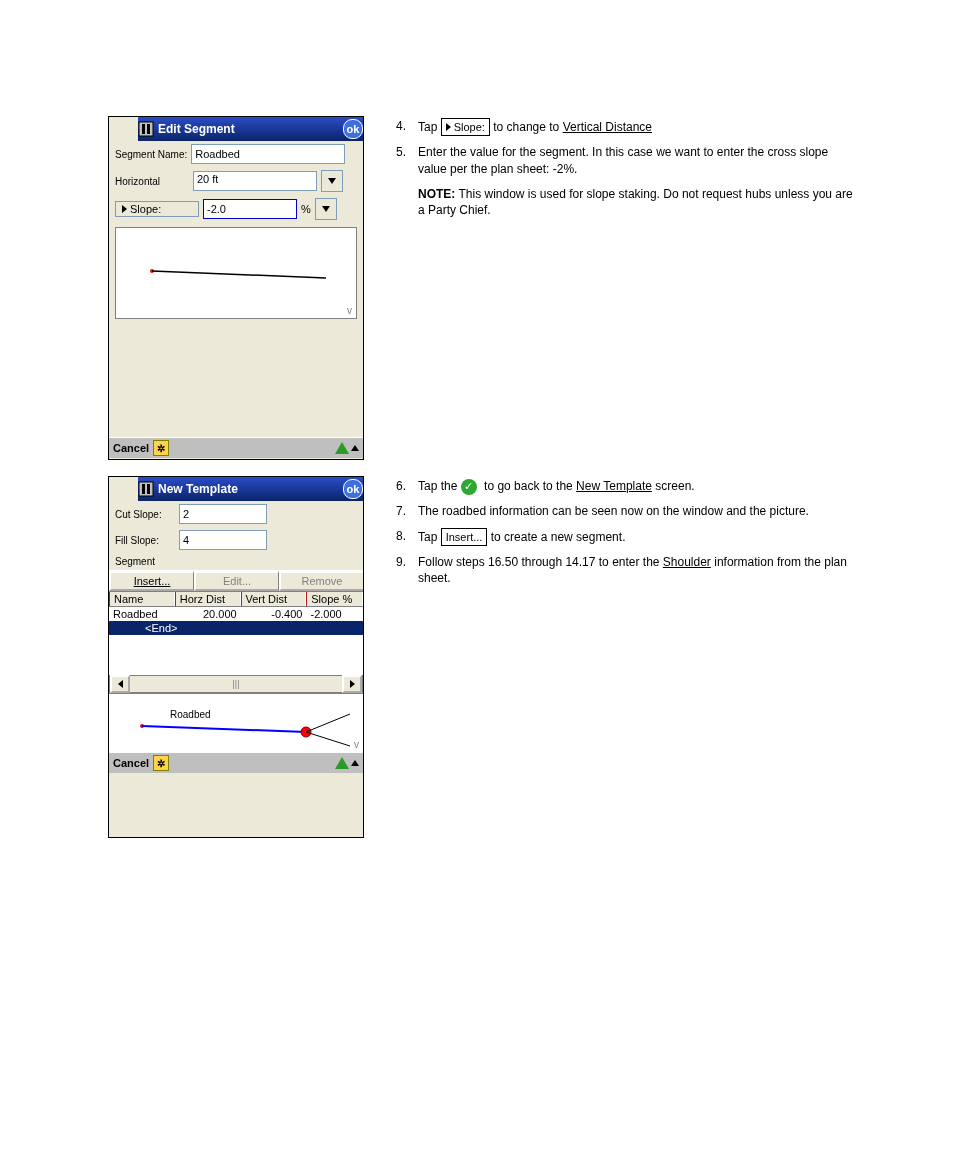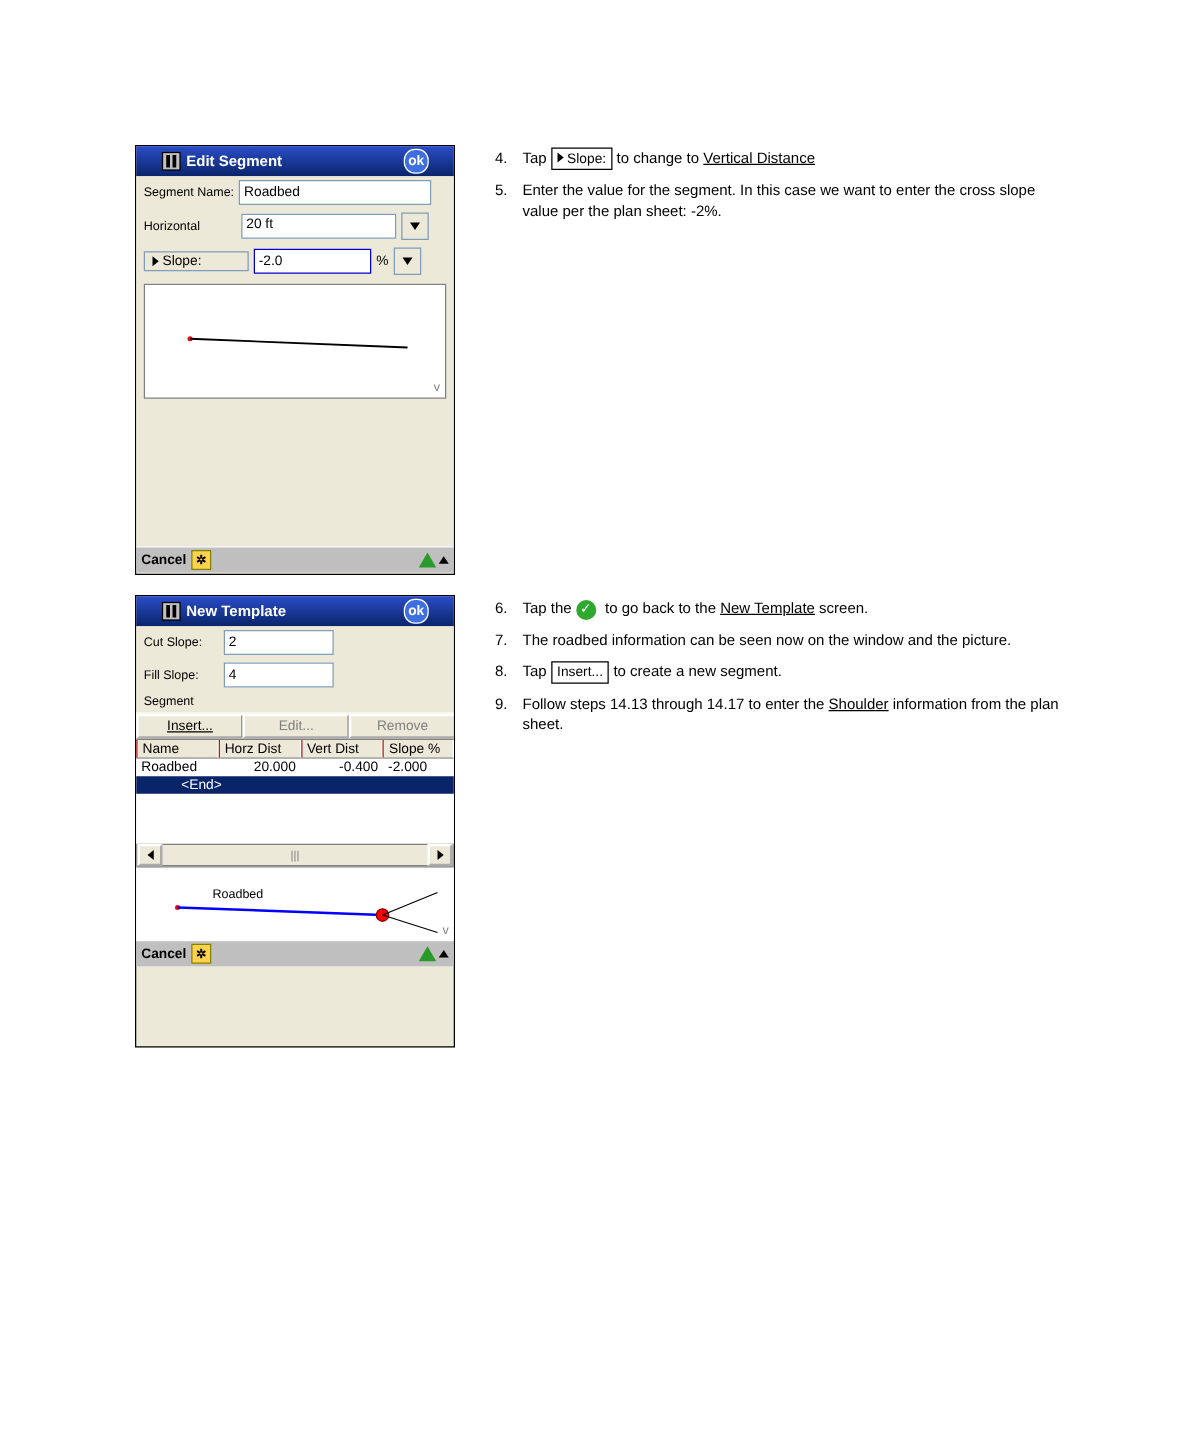"Edit Segment" .titlebar { margin-left: none -> 29px; padding: 0 20px -> 0 0 }
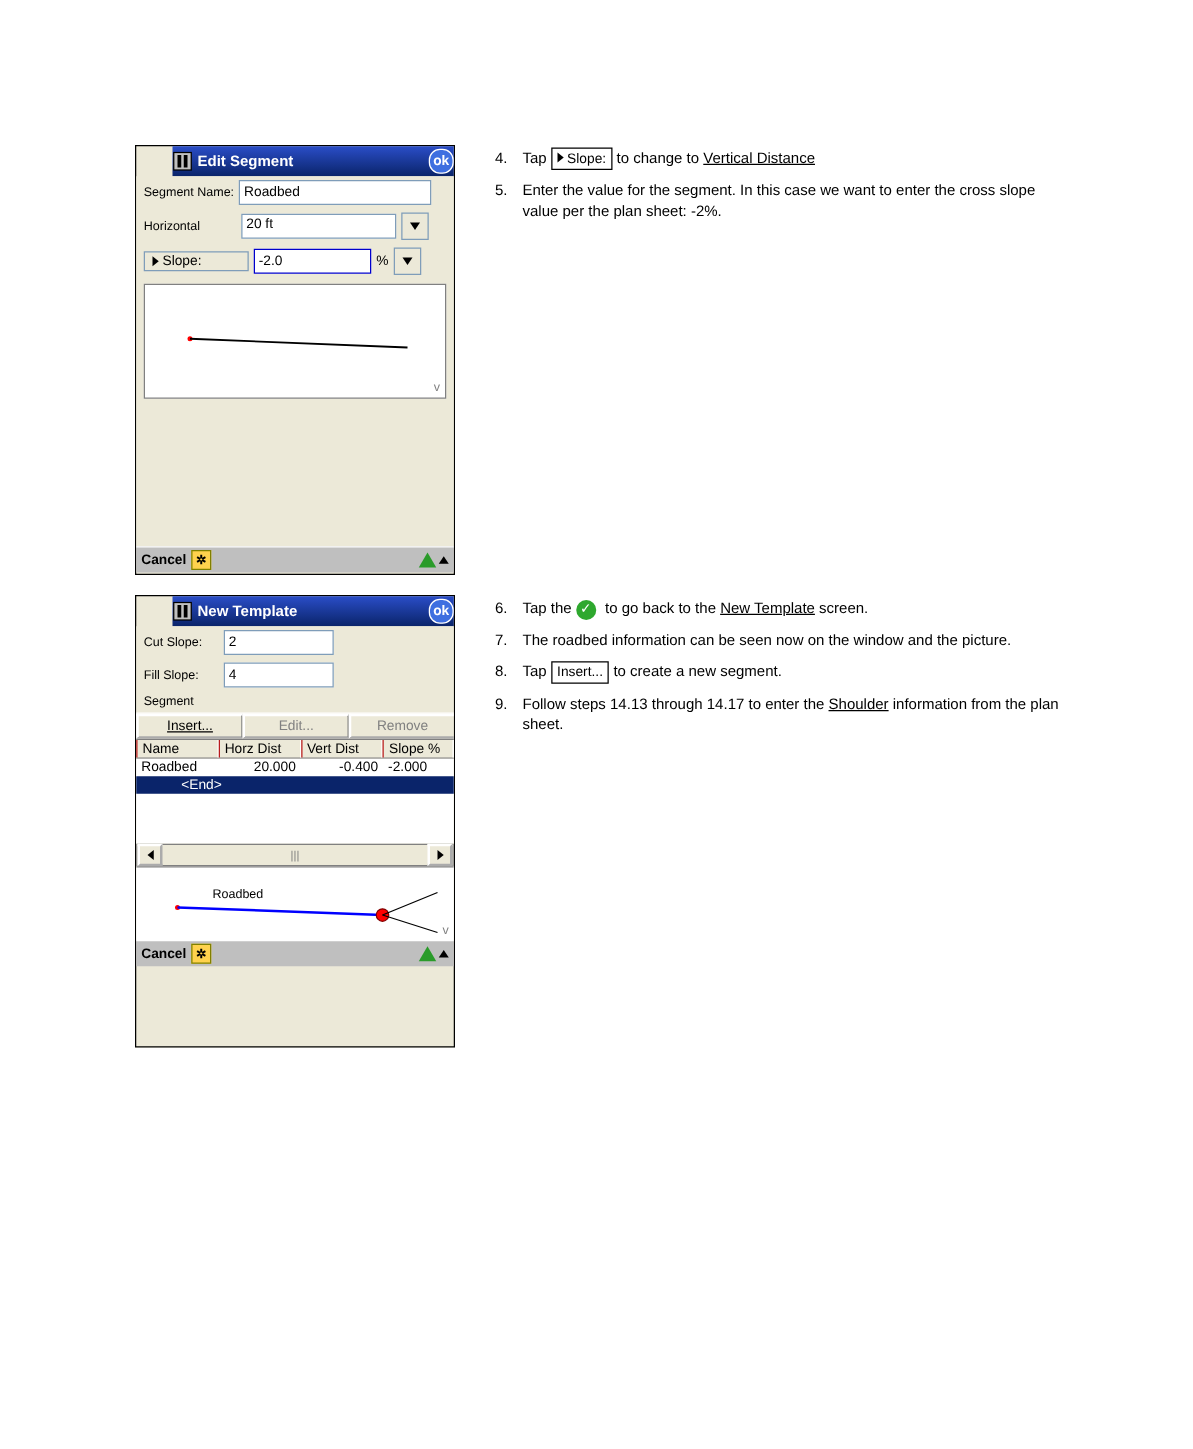"NOTE: This window is used" div { html: none -> <div> <b>NOTE:</b> <span>This window is used for slope staking. Do not request hubs unless you are a Party Chief.</span> </div> }
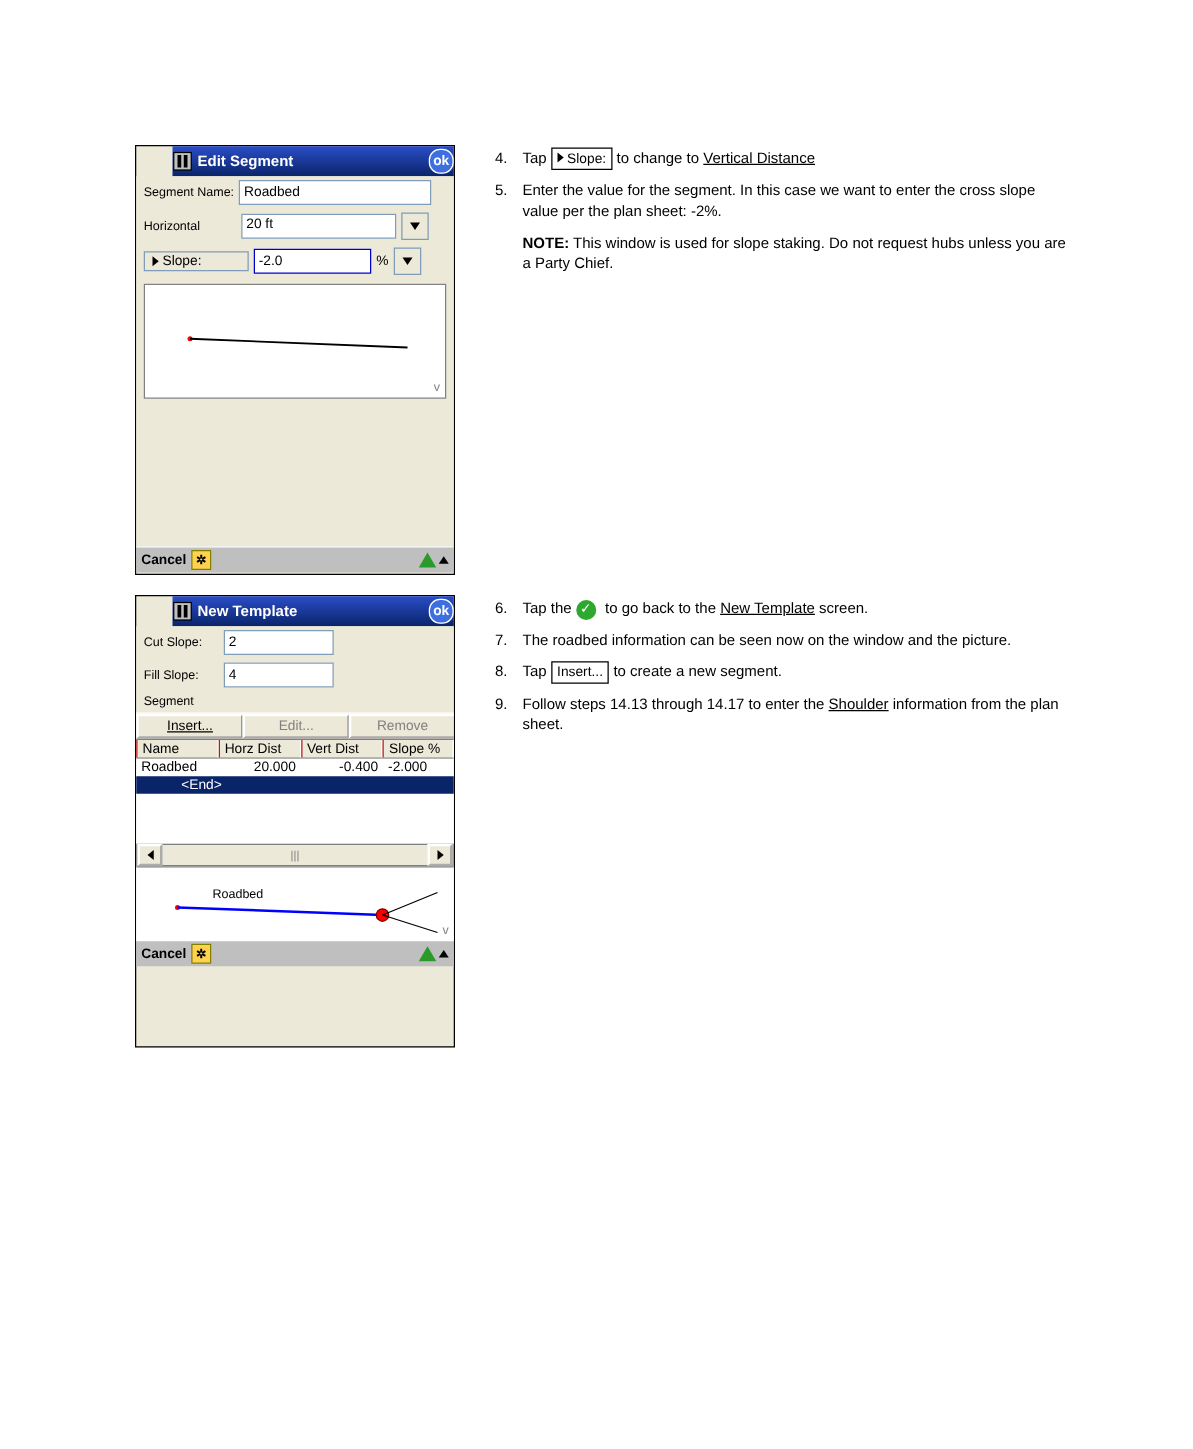"Follow steps 14.13 through 14.17" span { text: 14.13 -> 16.50 }
